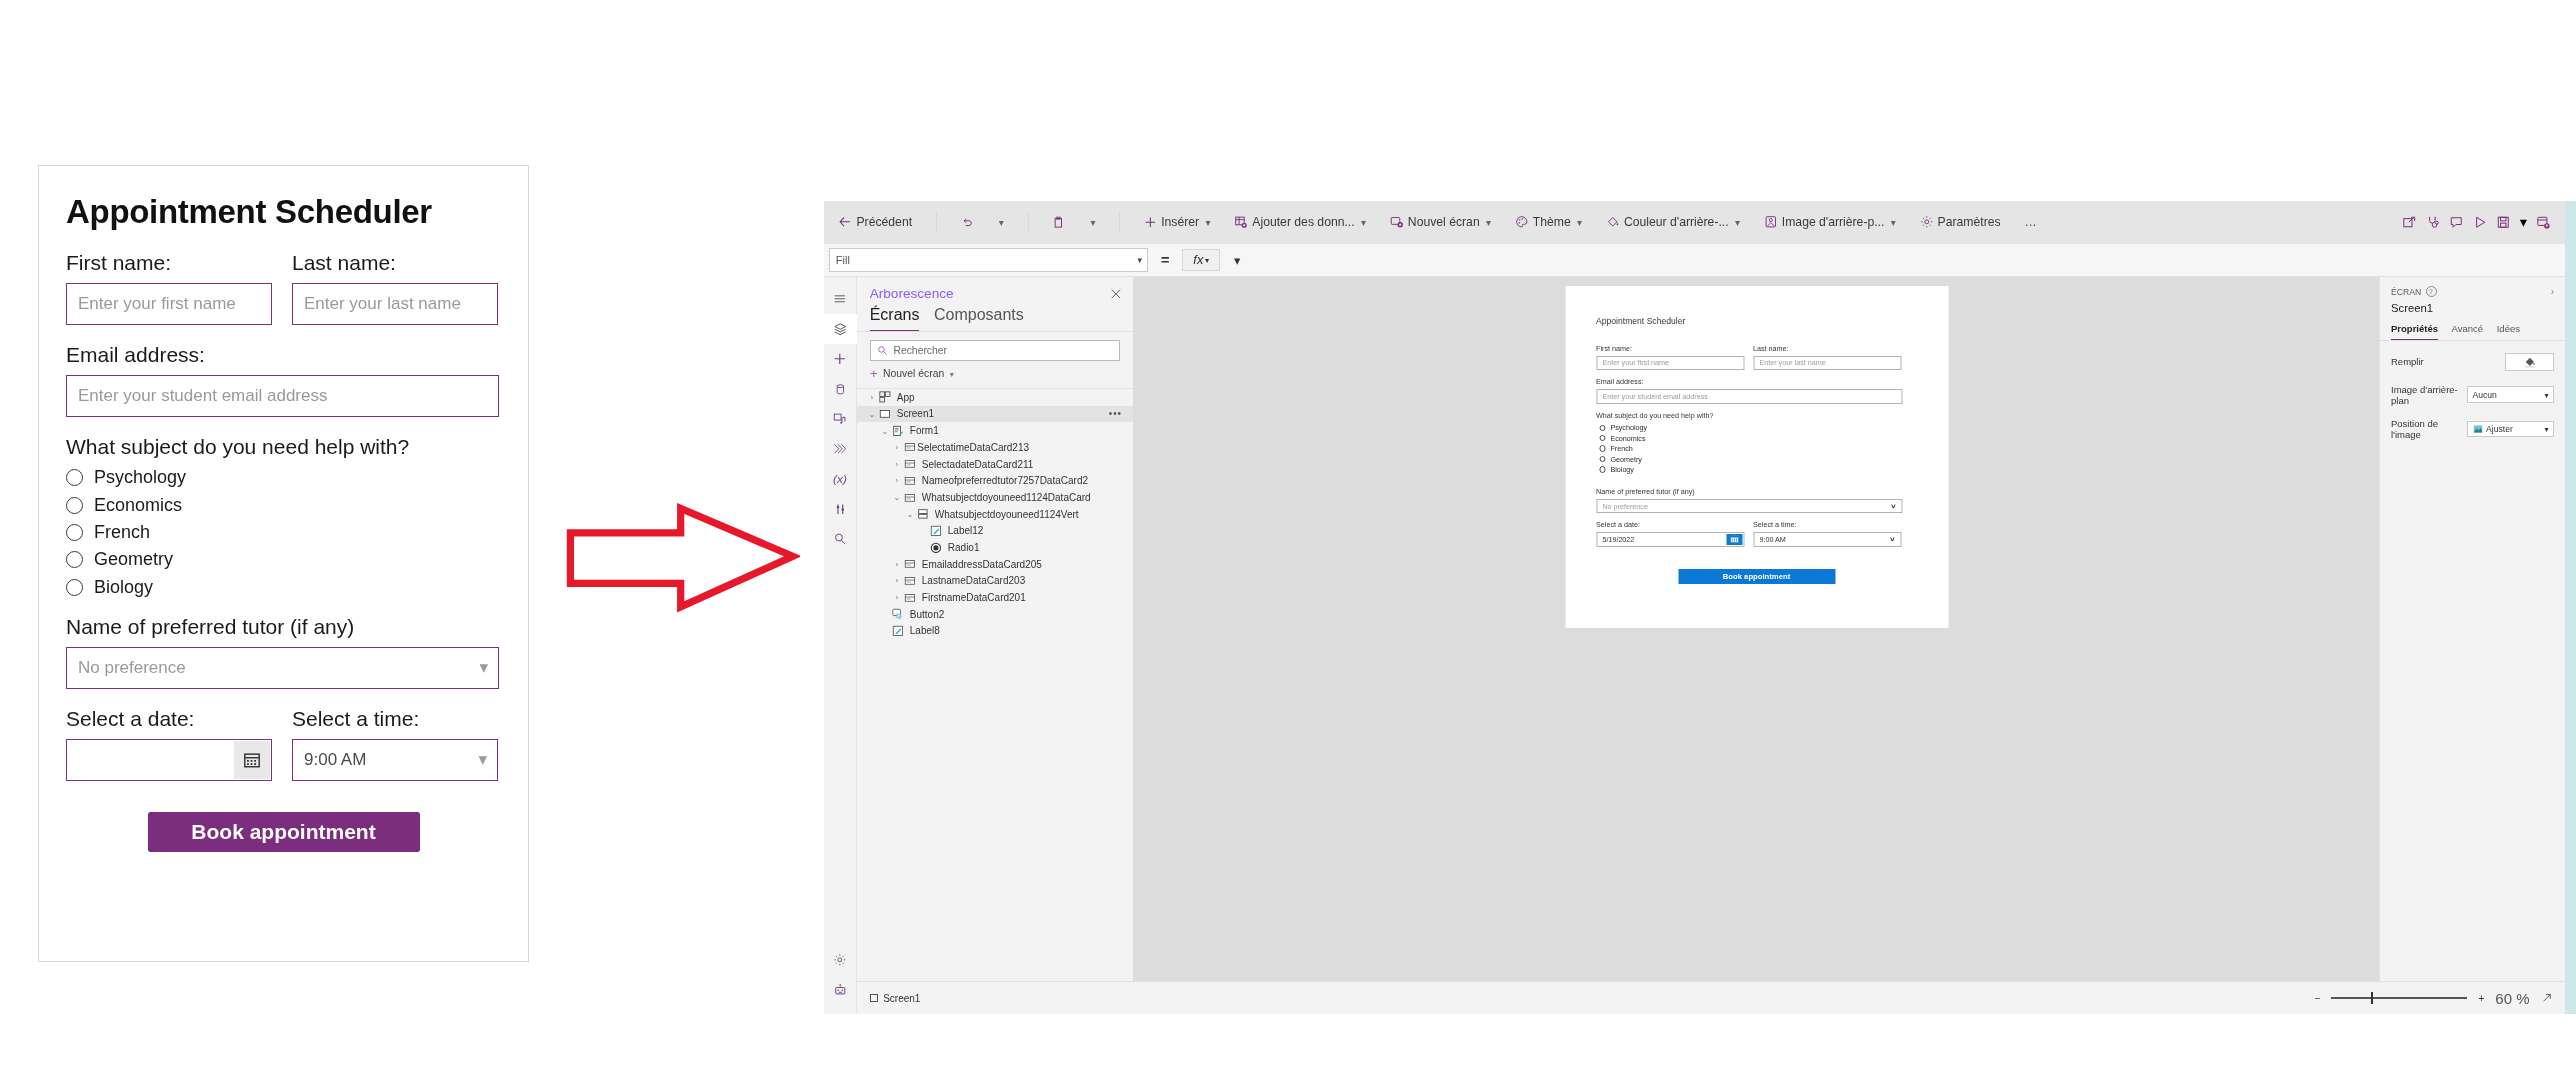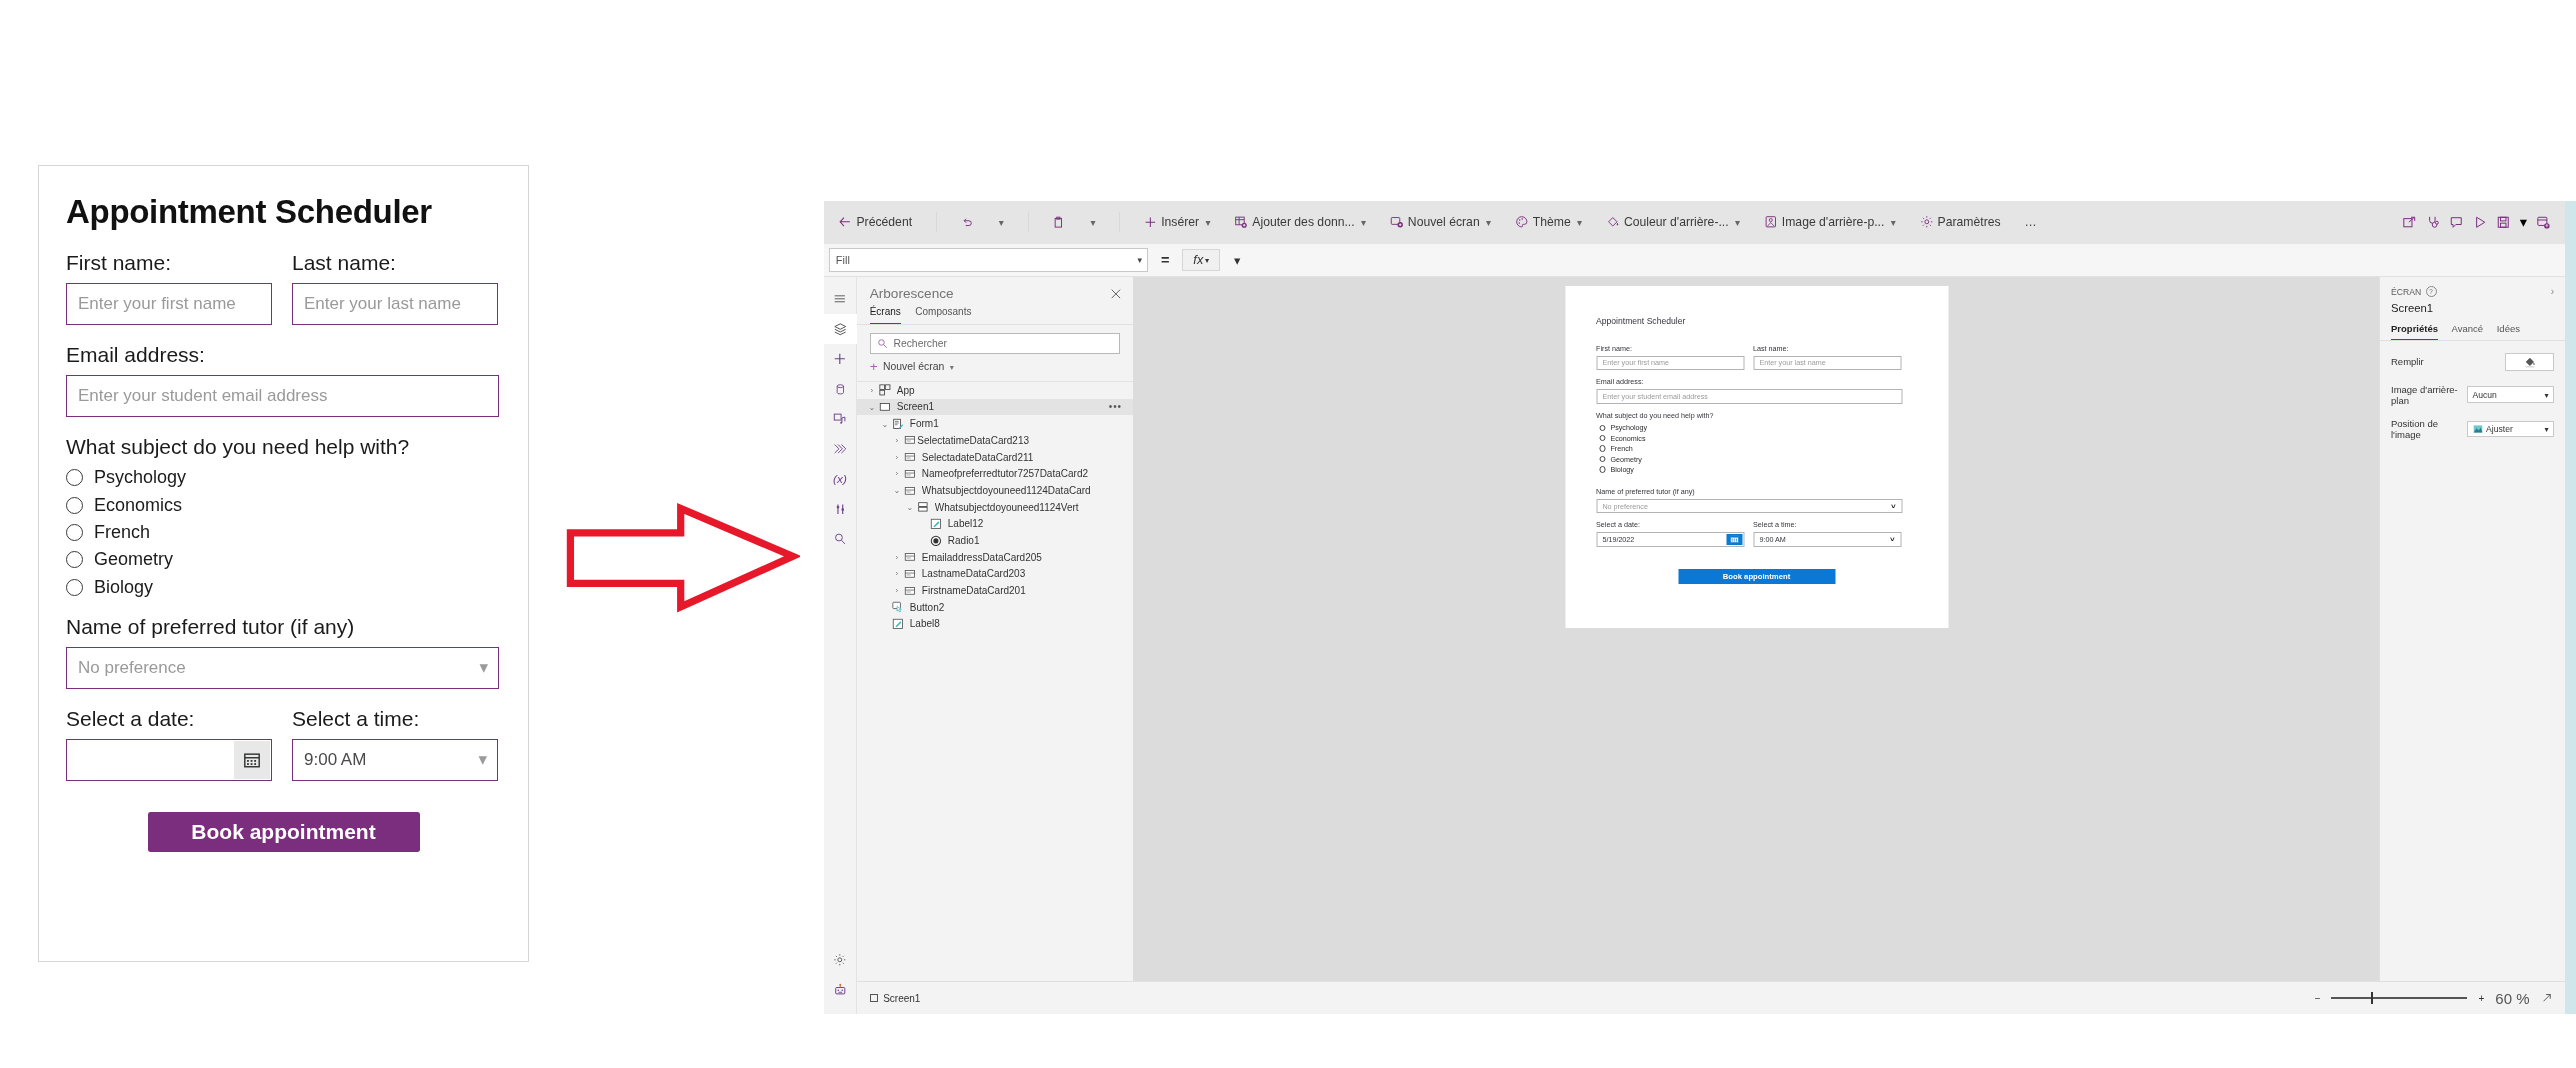"Arborescence" .tree-title { color: #737373 -> #8b5cf6 }
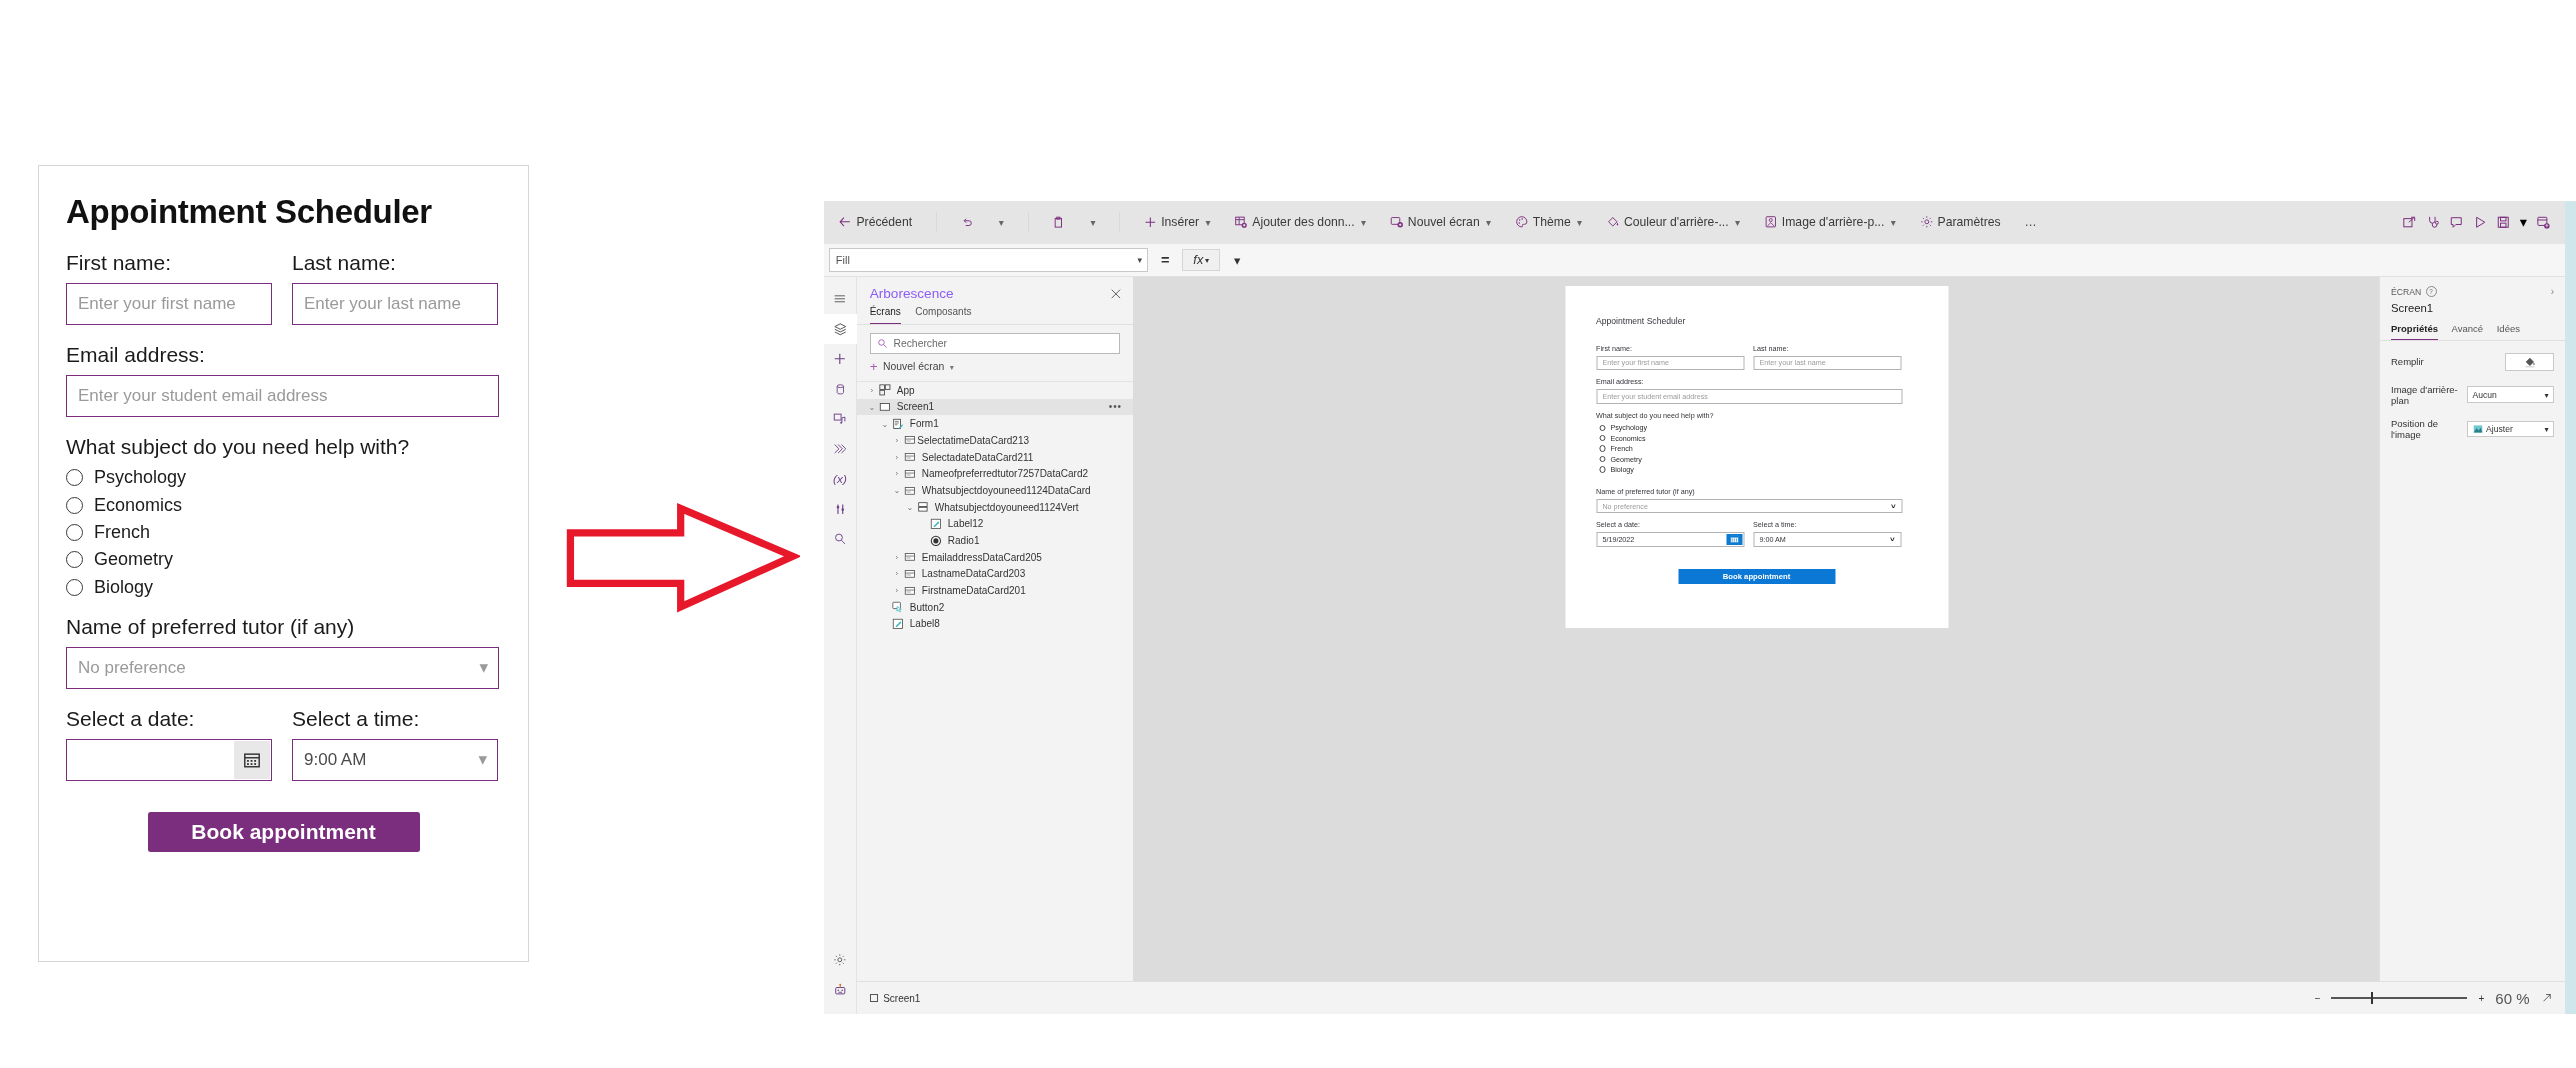"Écrans" .tree-tab { font-size: 10px -> 16px }
